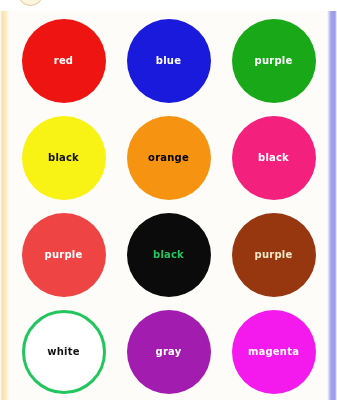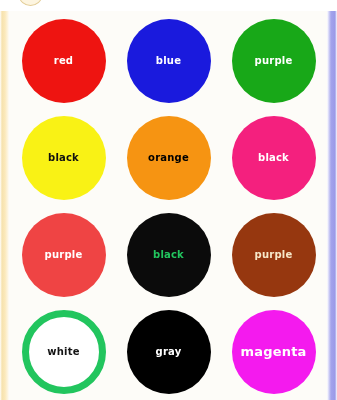"white" .swatch.outlined { border: 7px solid #22c55e -> 3px solid #22c55e }
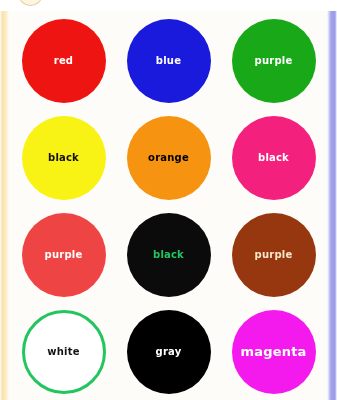"gray" div.swatch { background: #000000 -> #a21caf }
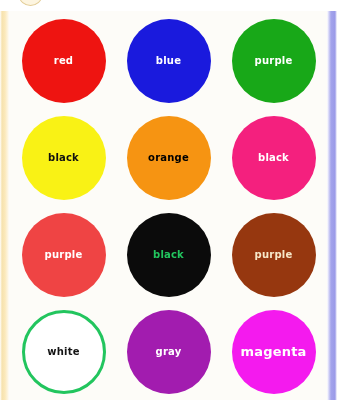"magenta" .swatch.small-label .swatch-label { font-size: 13px -> 10px }
